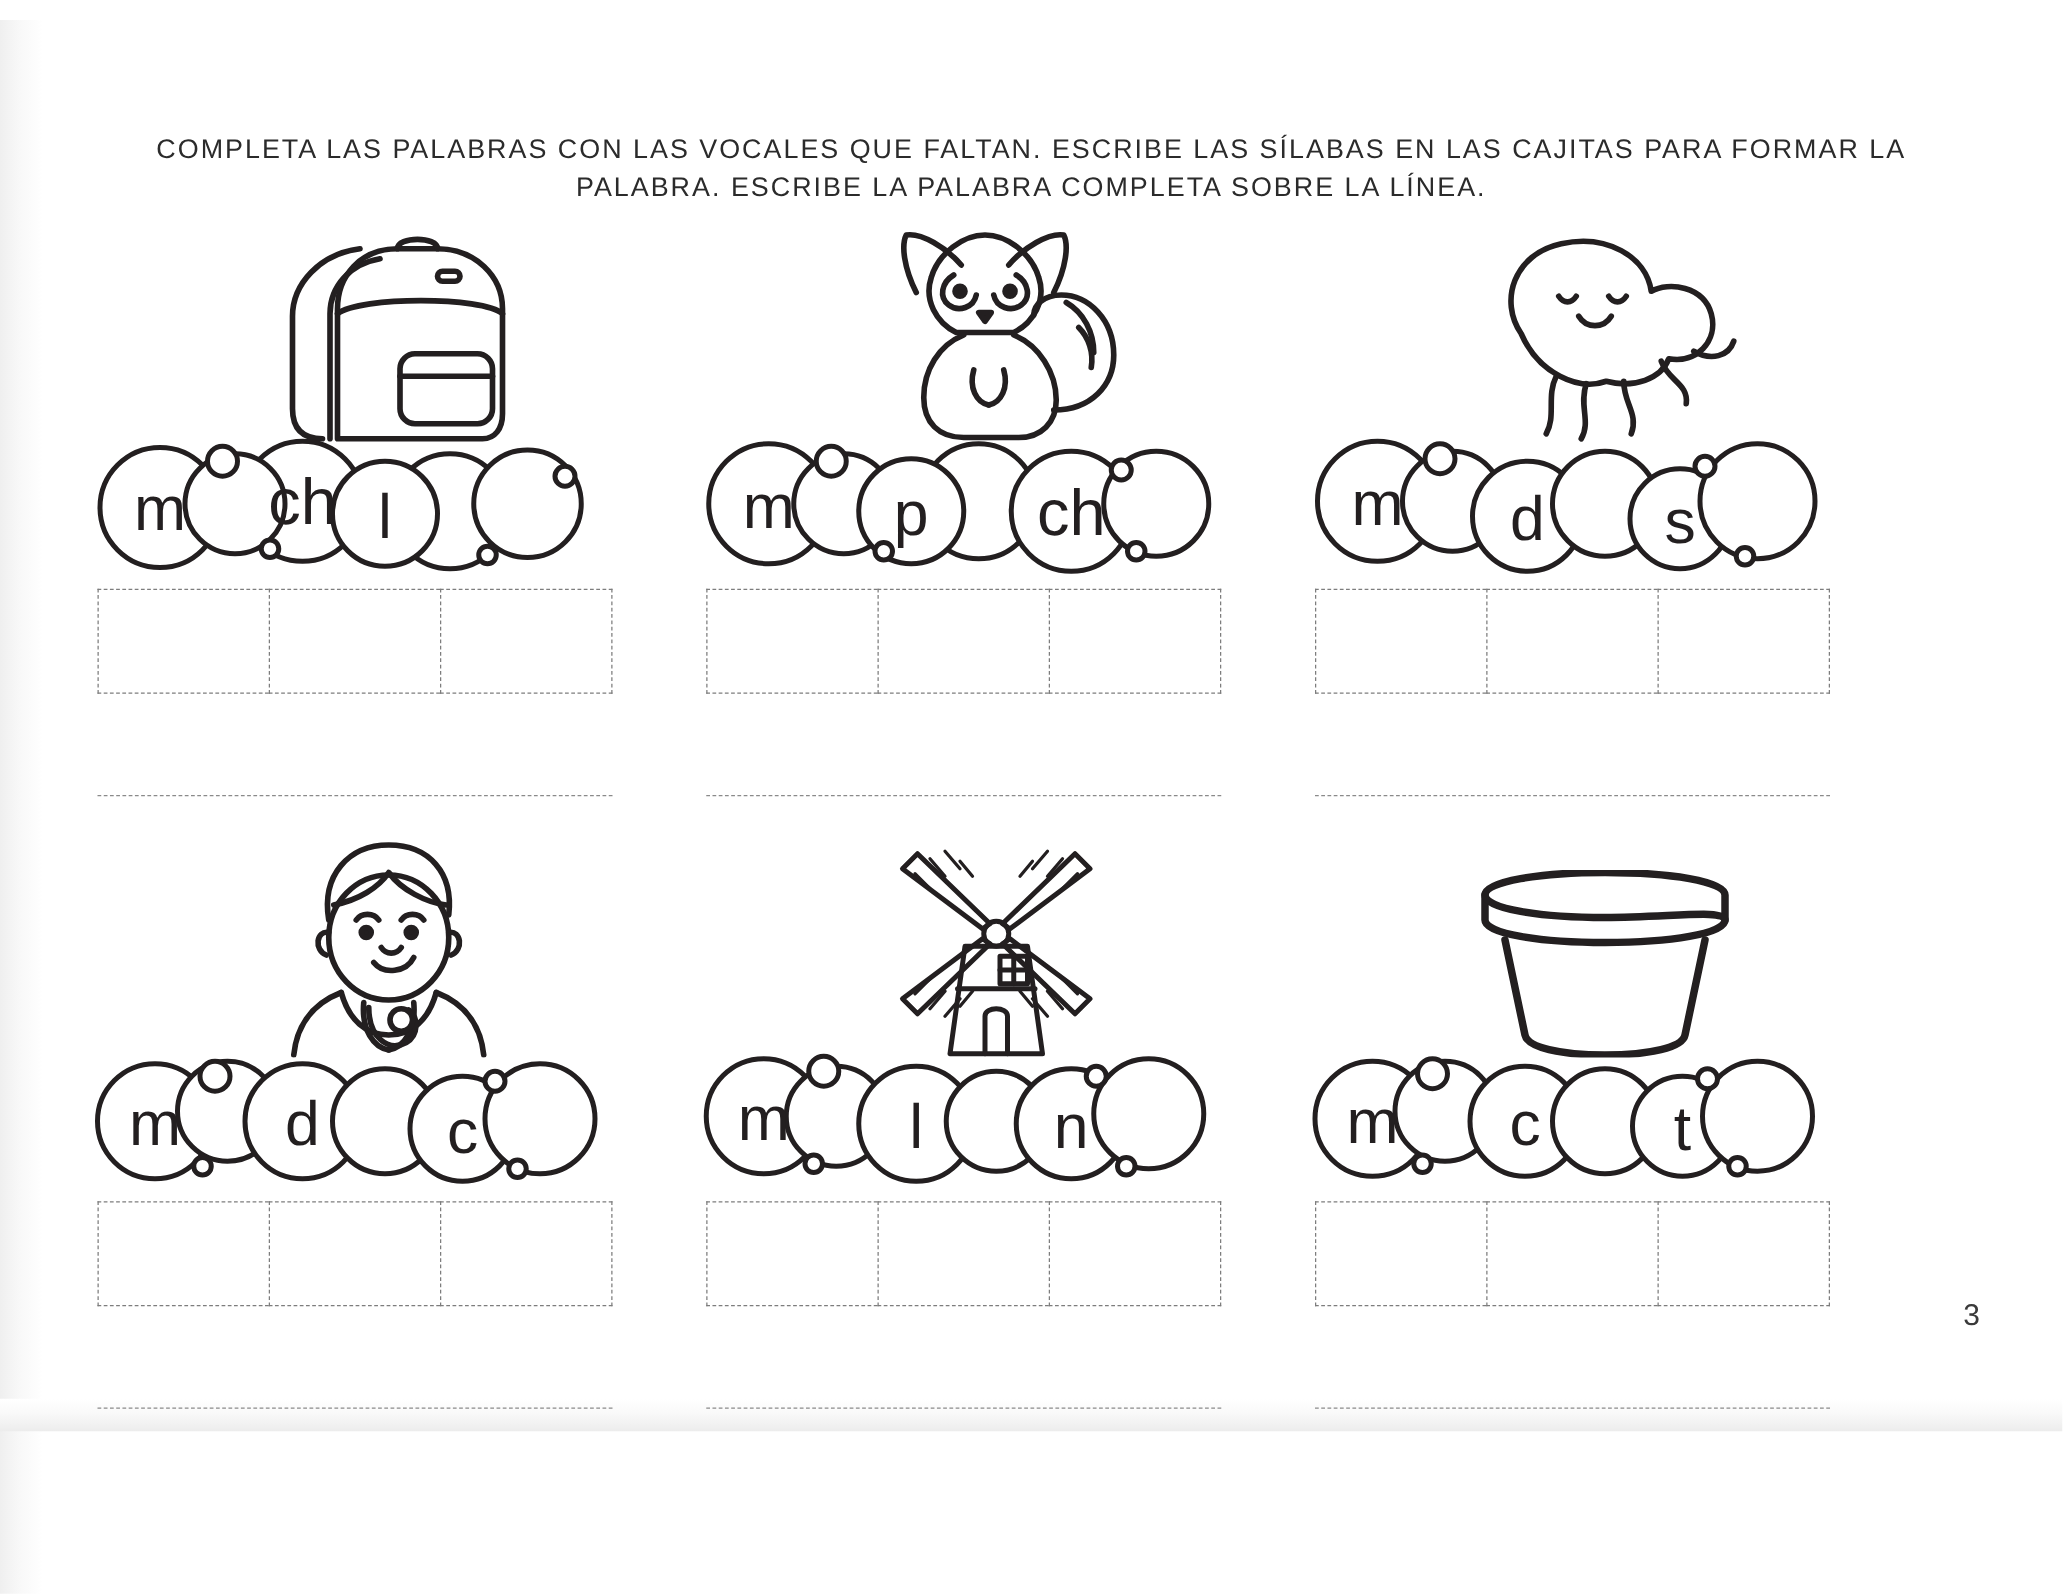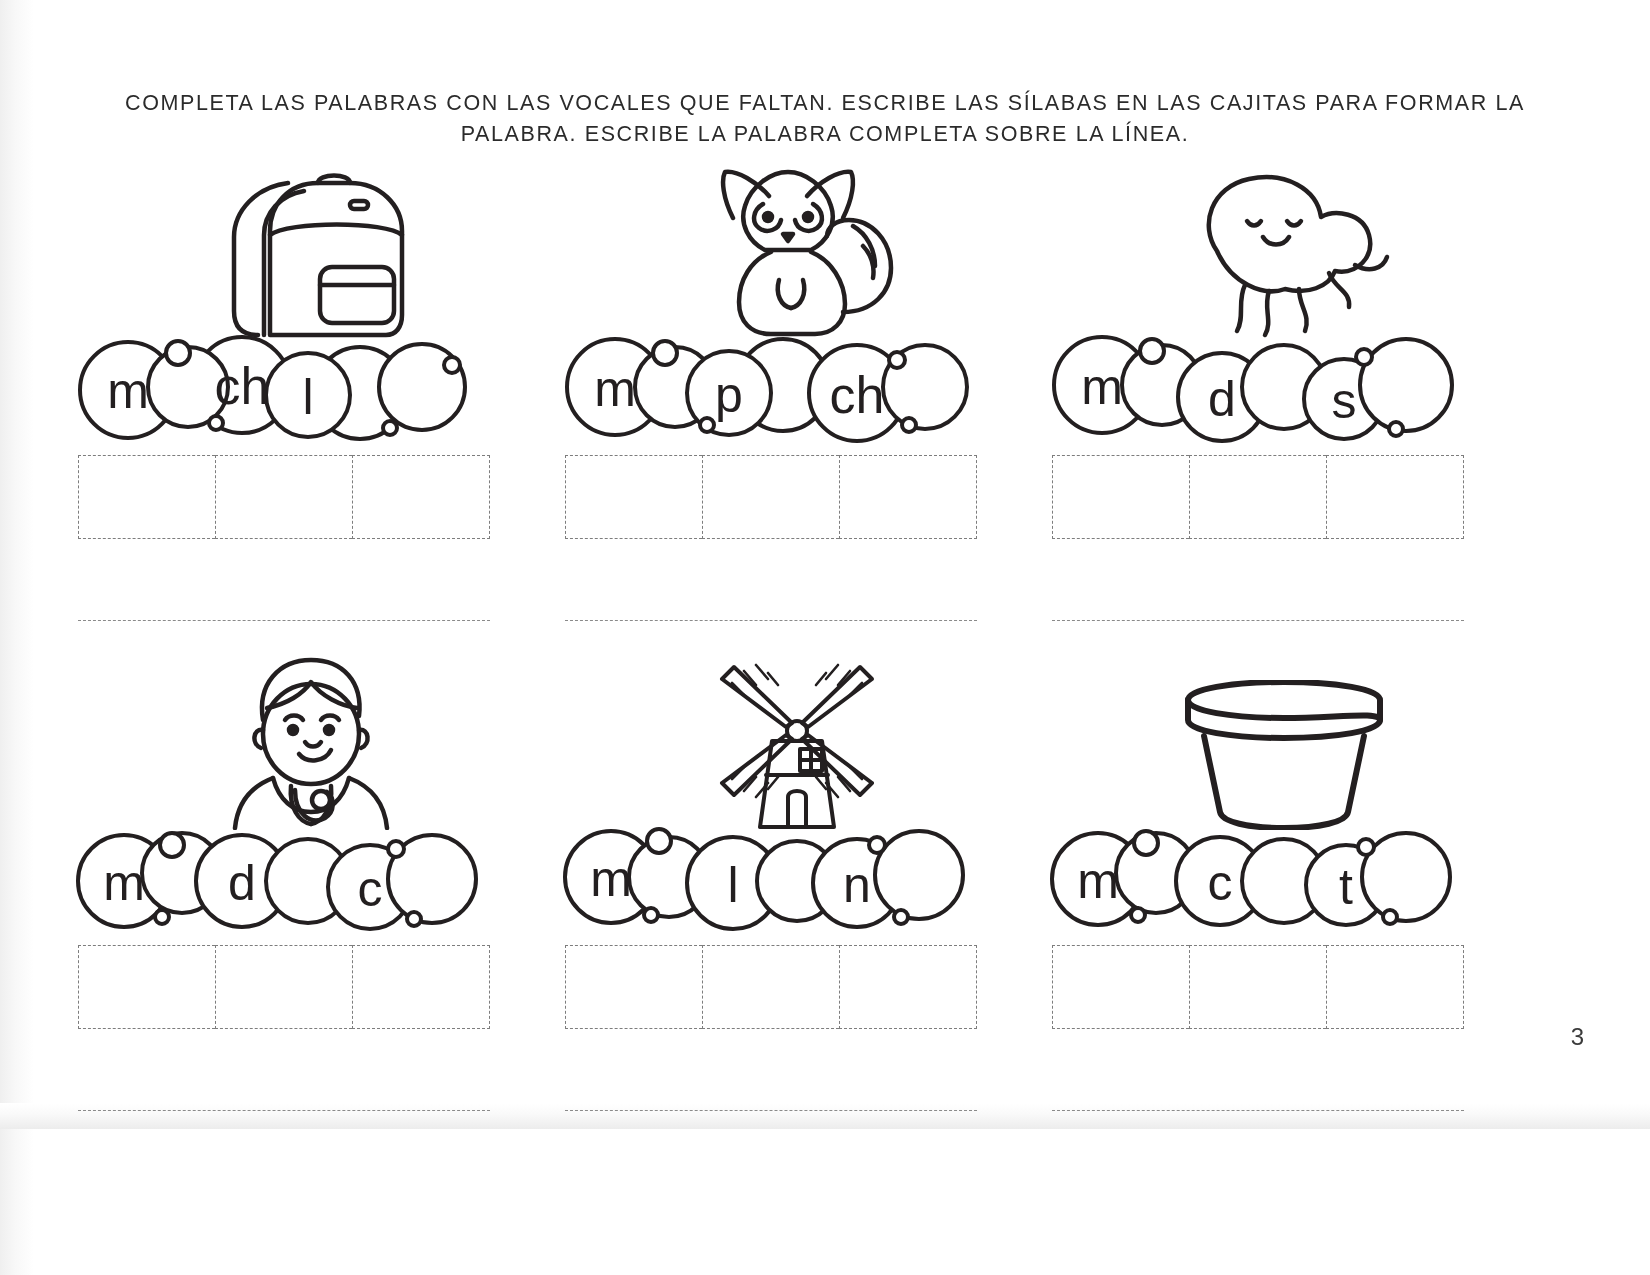"COMPLETA LAS PALABRAS CON LAS" .page { top: 0 -> 16px }
